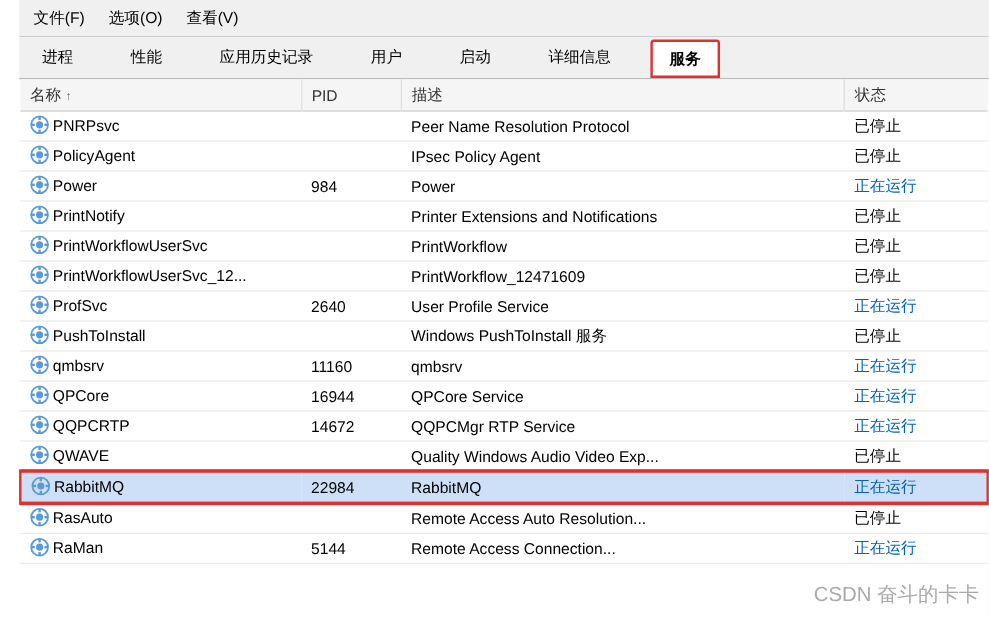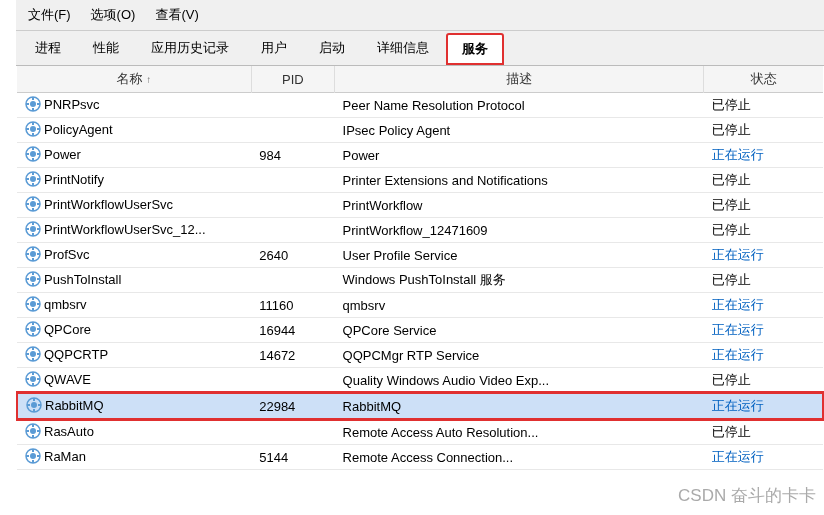"进程" .tab-bar { gap: 0 -> 16px }
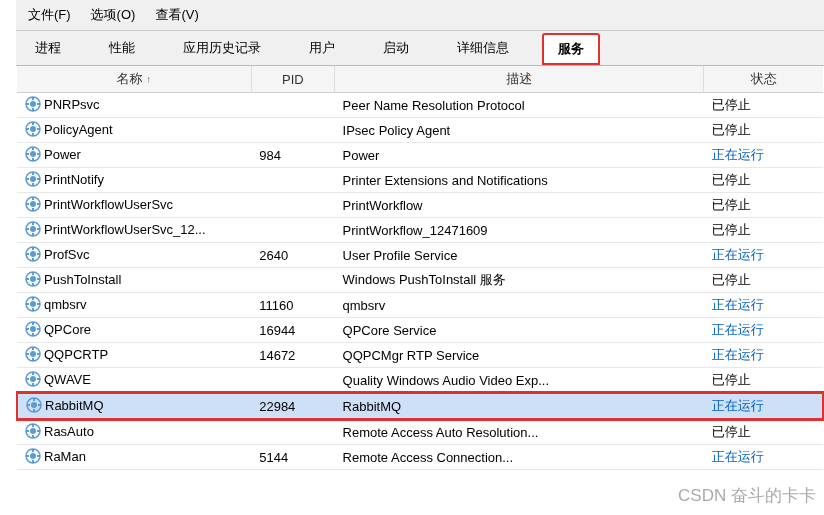"名称 ↑" thead th { text-align: center -> left }
